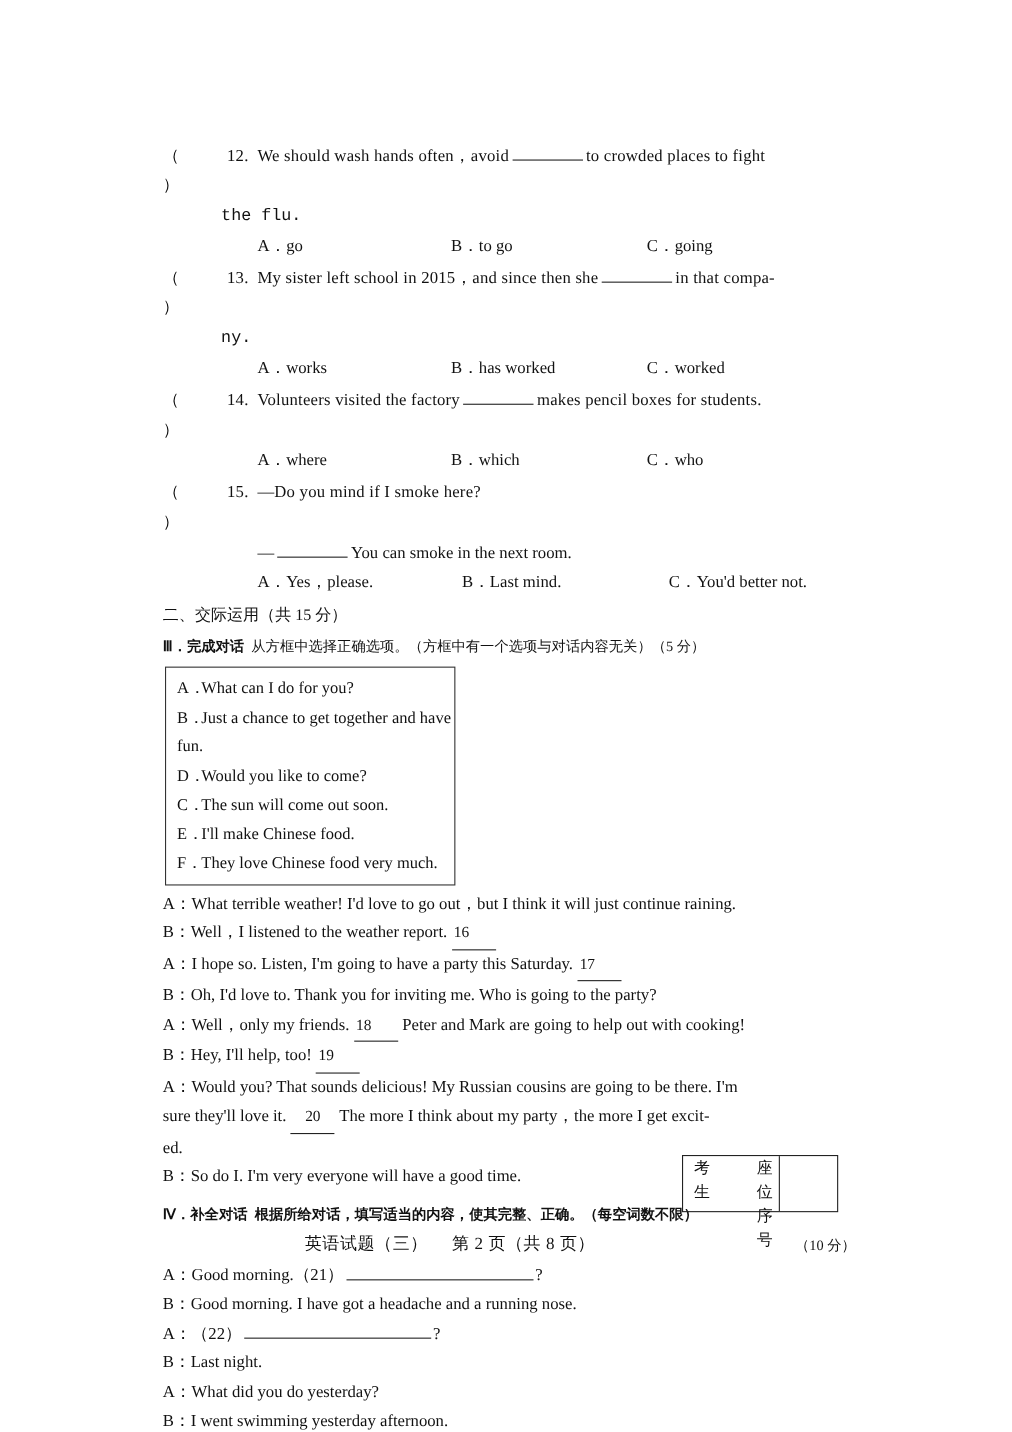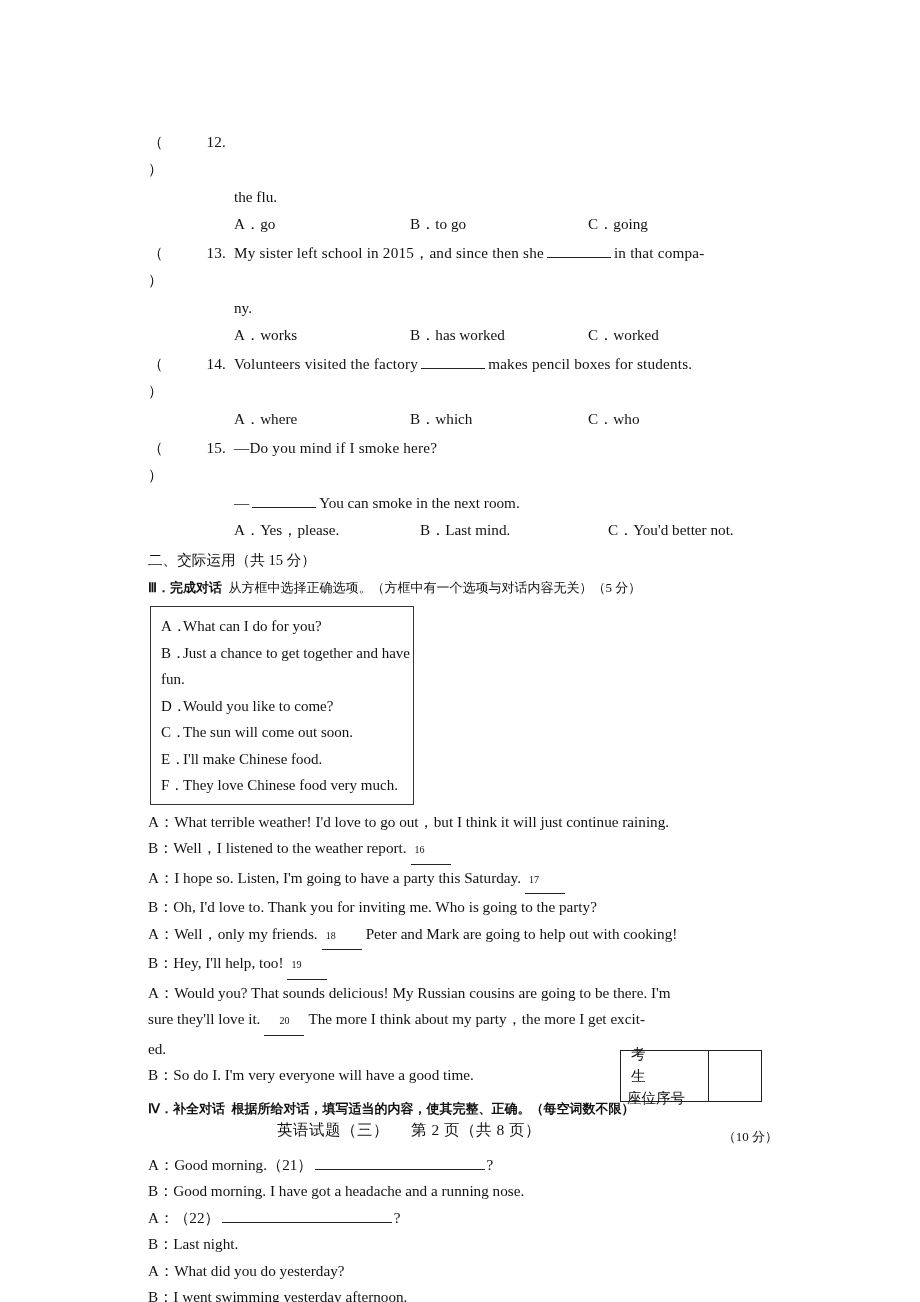"We should wash hands often，avoid" span.qtext { html: none -> <span> <span>We should wash hands often，avoid</span><span></span><span>to crowded places to fight</span> </span> }
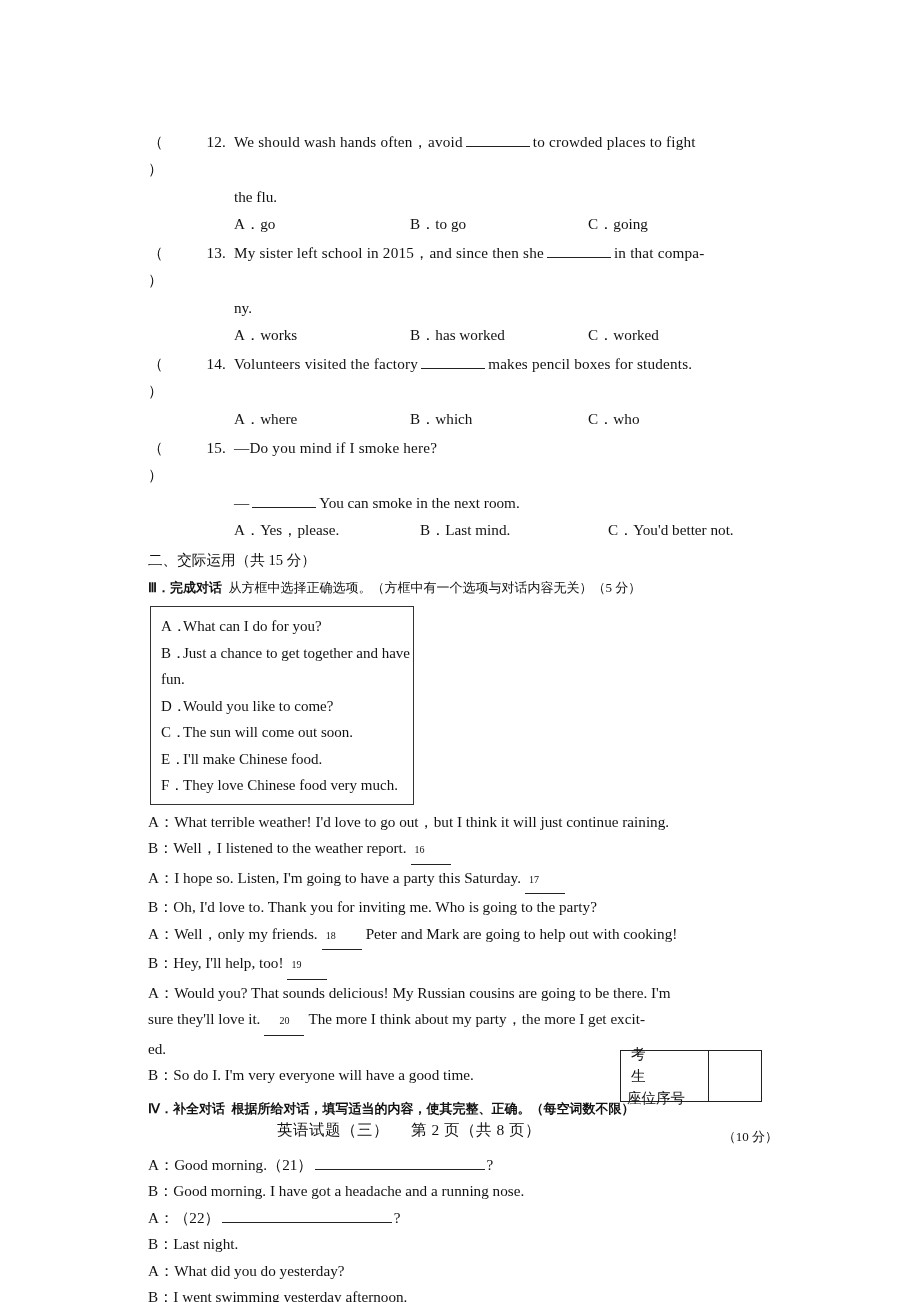"the flu." .cont-line { font-family: none -> Liberation Mono, monospace; margin-left: 86px -> 53px }
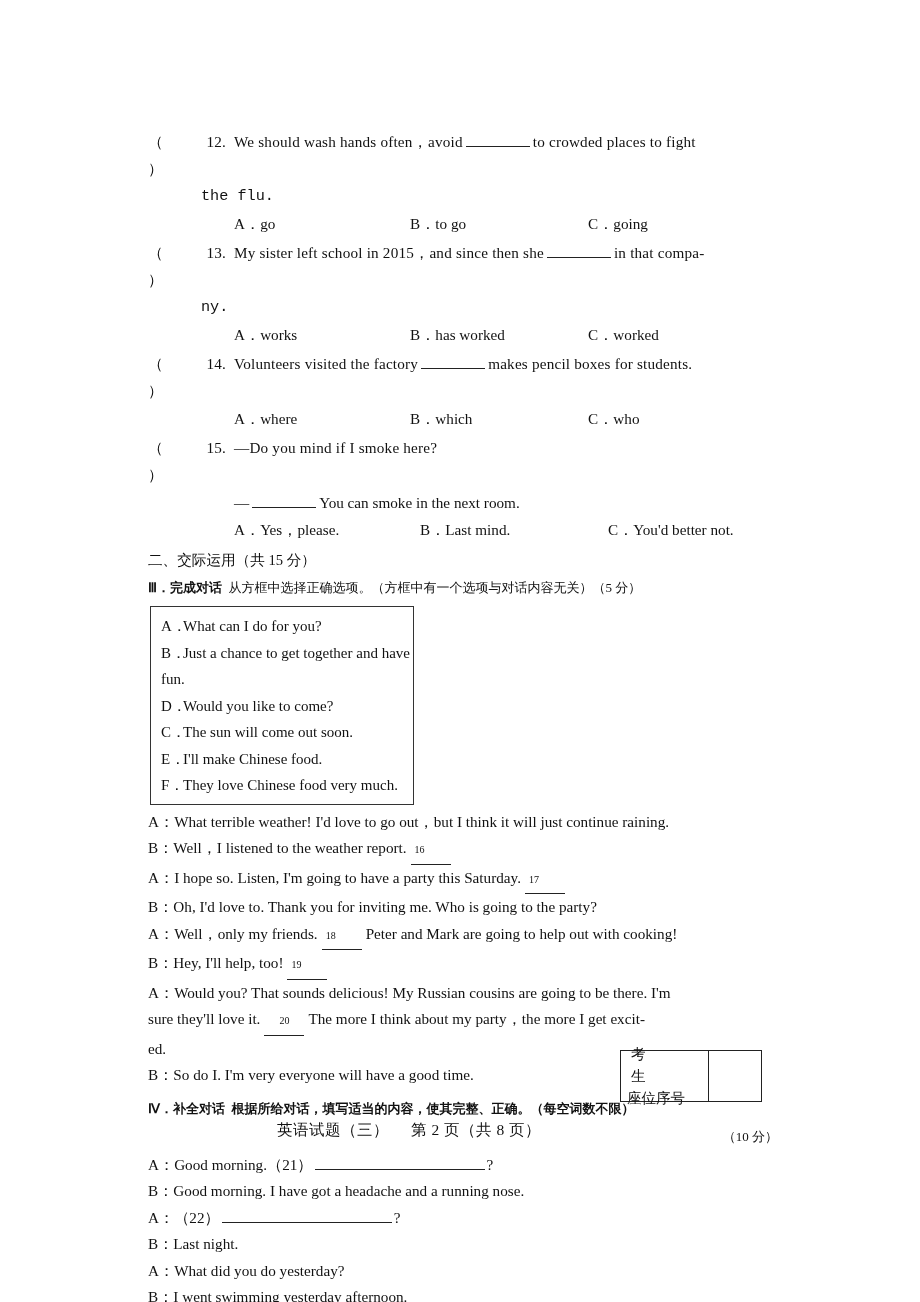"16" .numblank { font-size: 10px -> 14px }
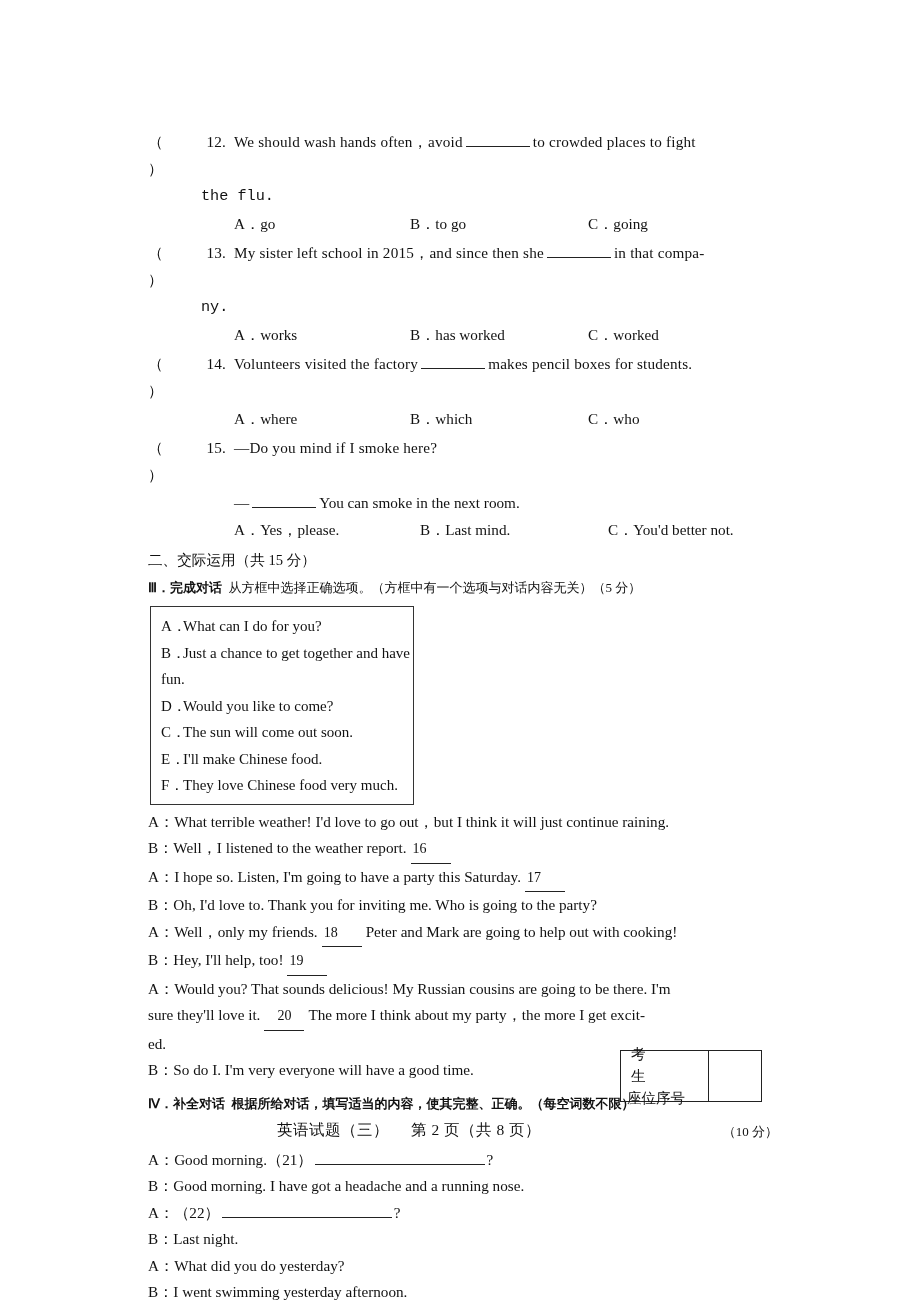"考 生" .seatbox .lblcol { flex-direction: column -> none }
